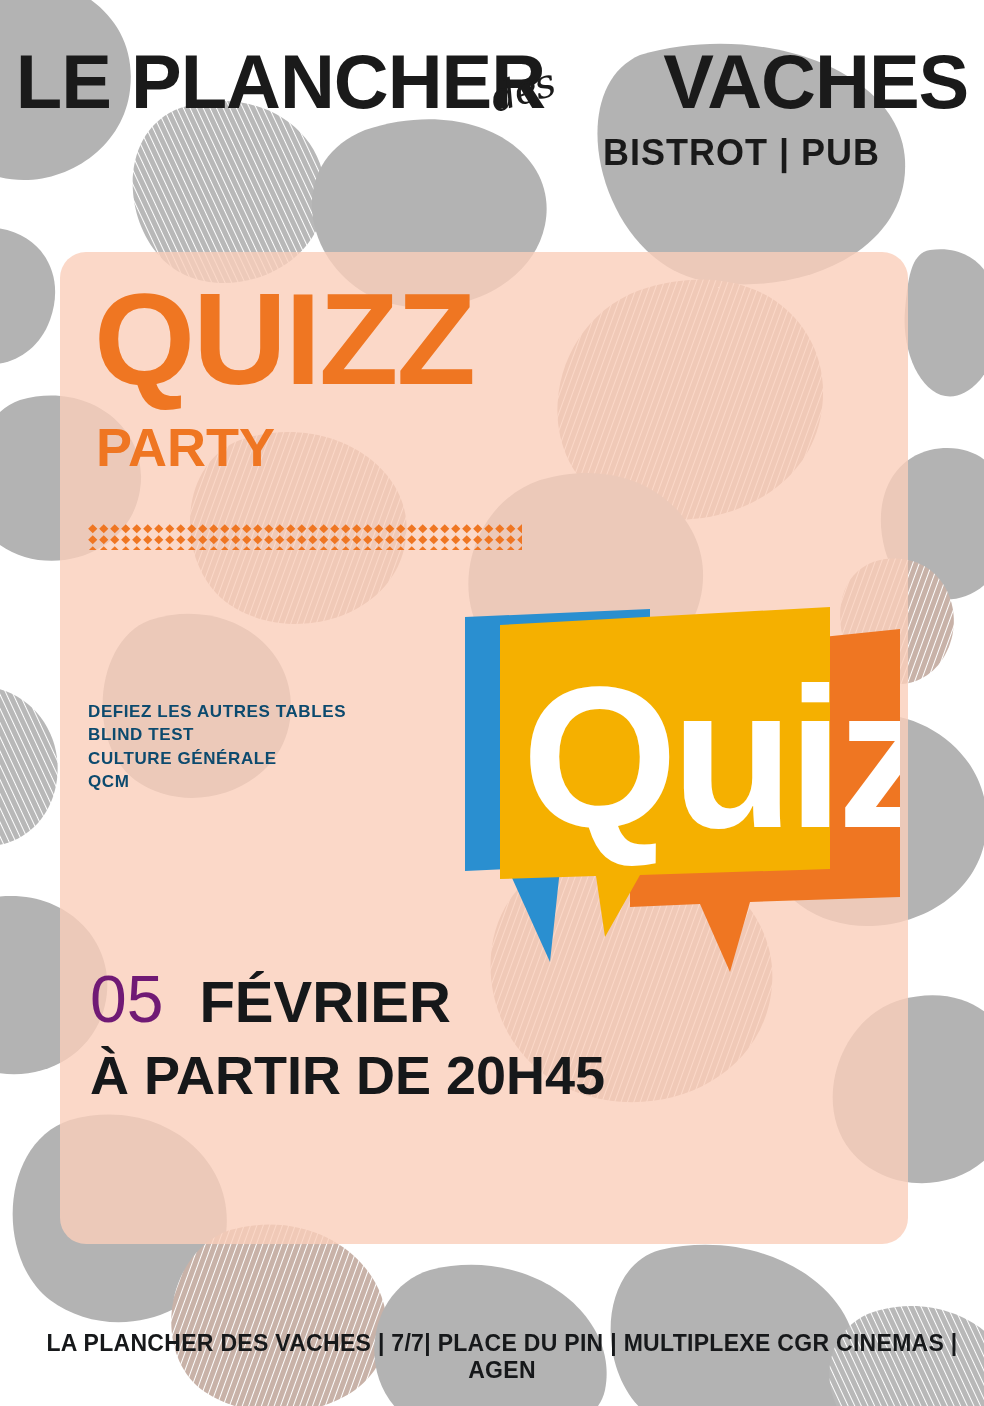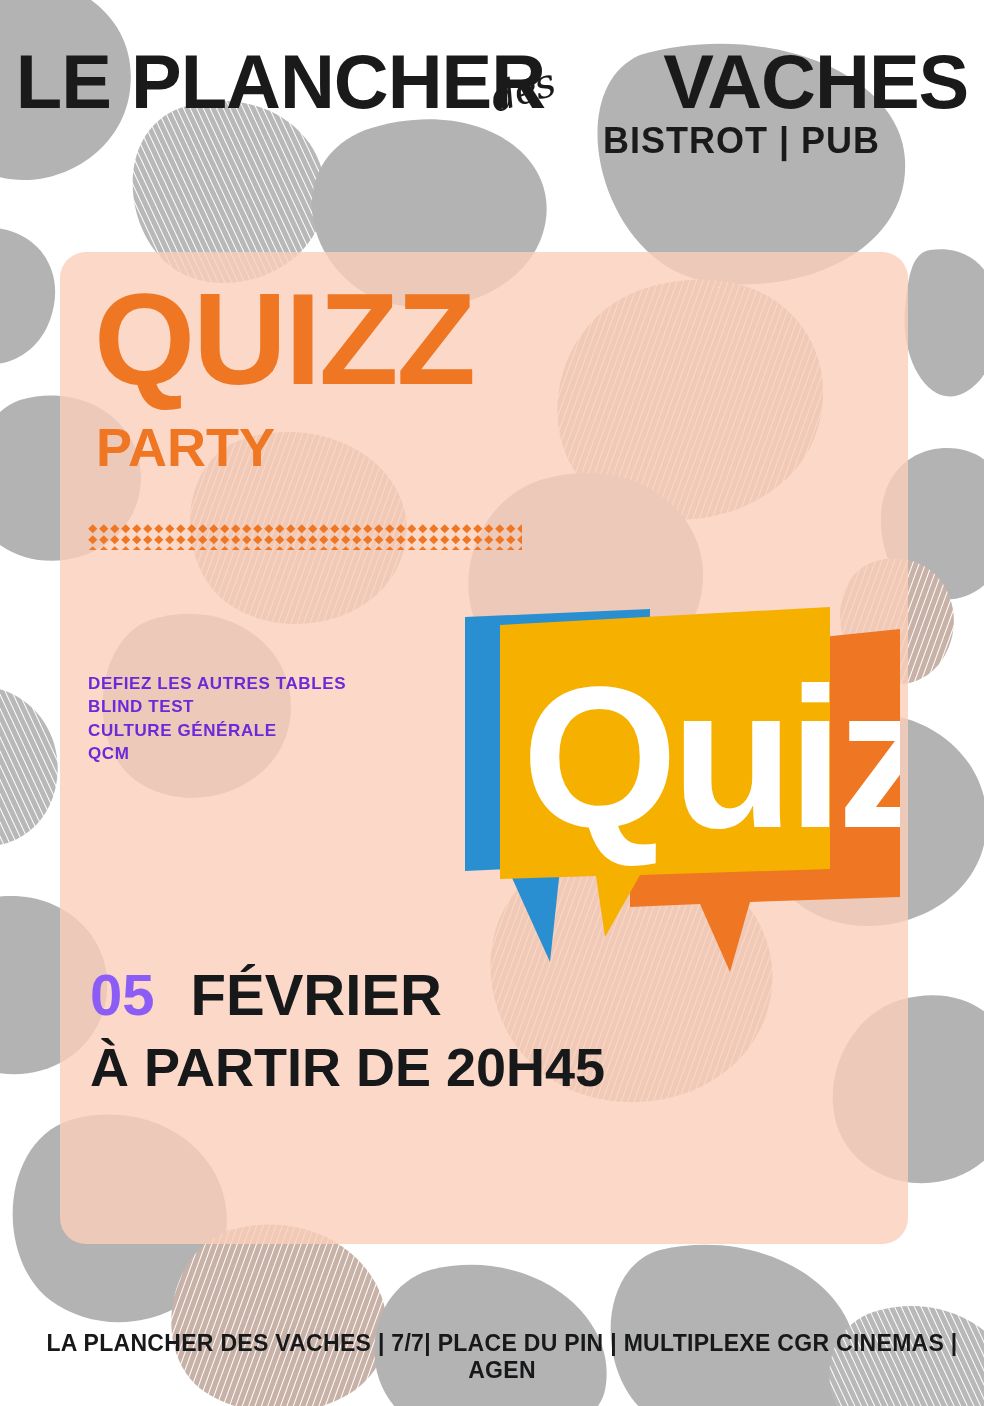"BISTROT | PUB" .brand-sub { margin-top: none -> 12px }
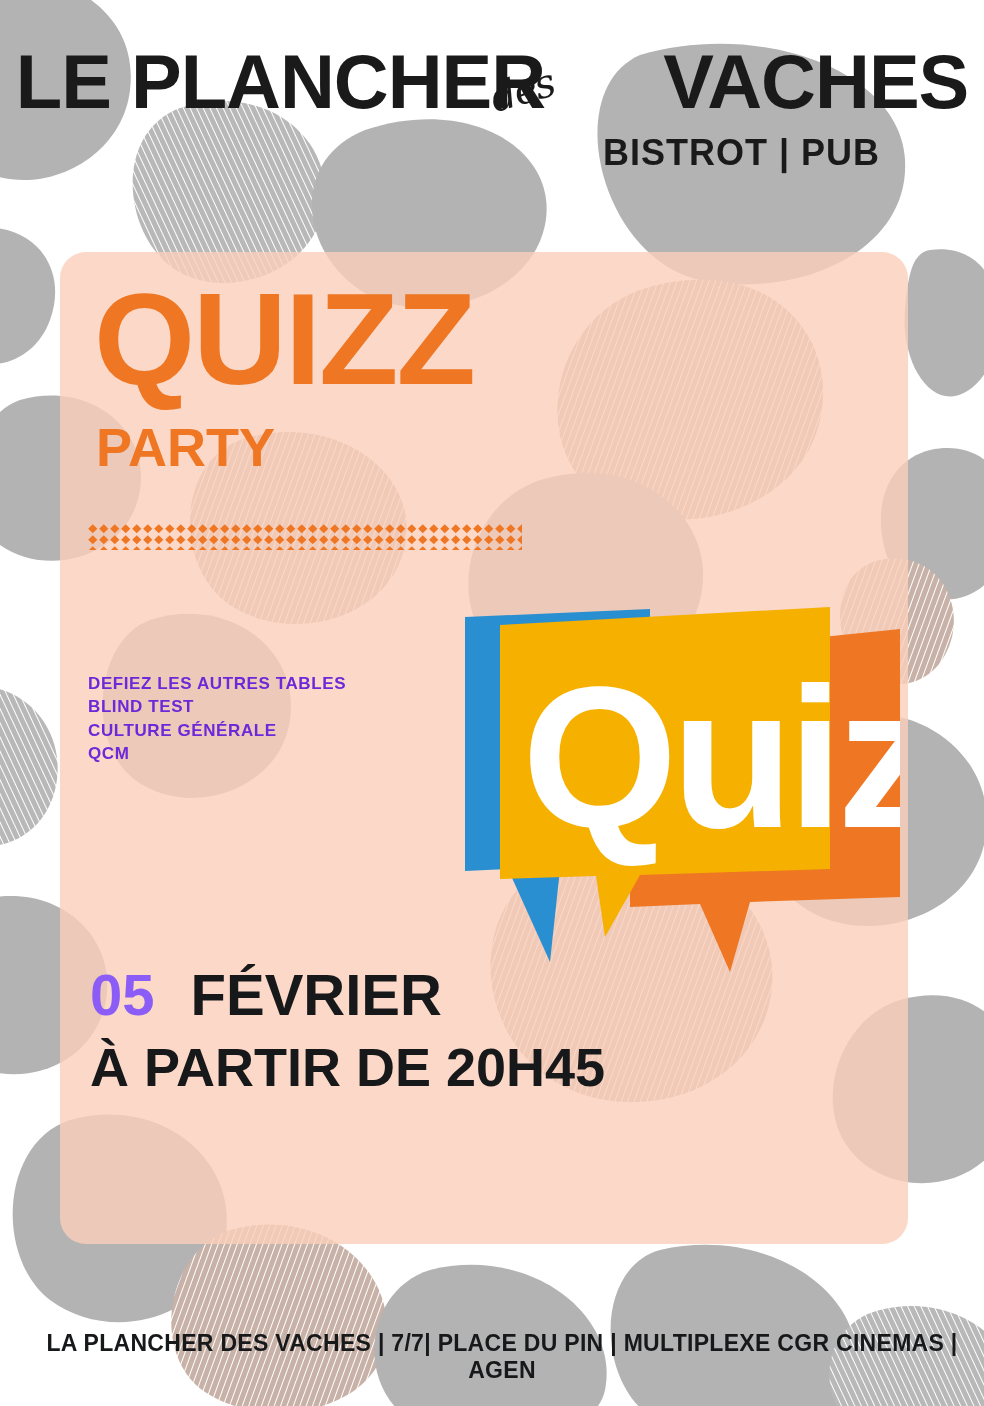"DEFIEZ LES AUTRES TABLES" .bullets { color: #6d28d9 -> #0c4a6e; top: 420px -> 448px }
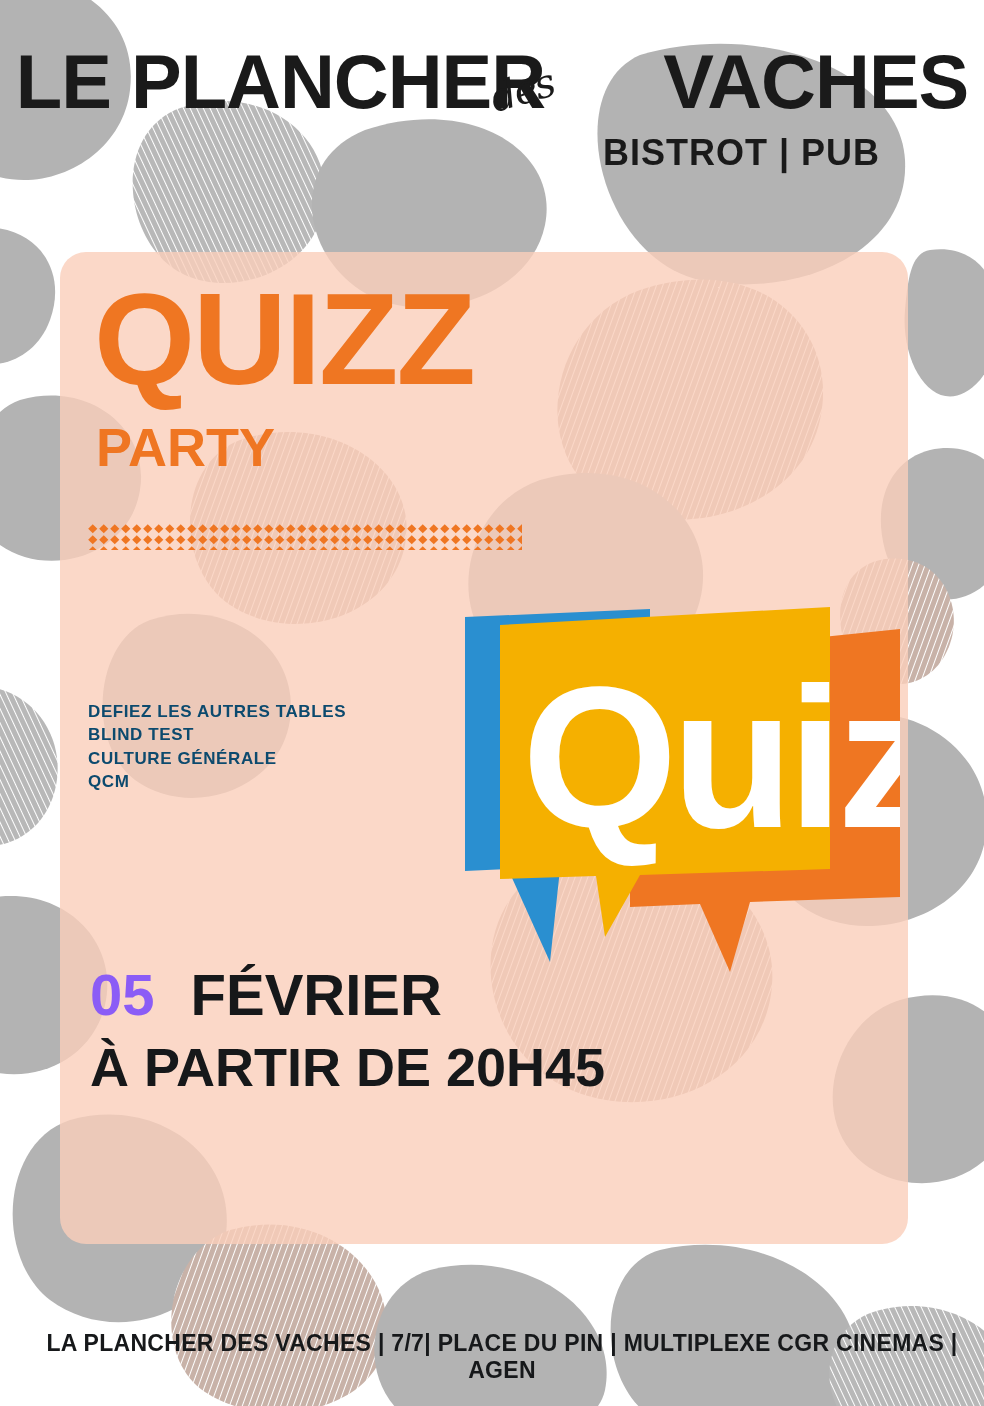"05" .day-num { color: #8b5cf6 -> #701a75; font-size: 58px -> 66px; font-weight: bold -> normal }
